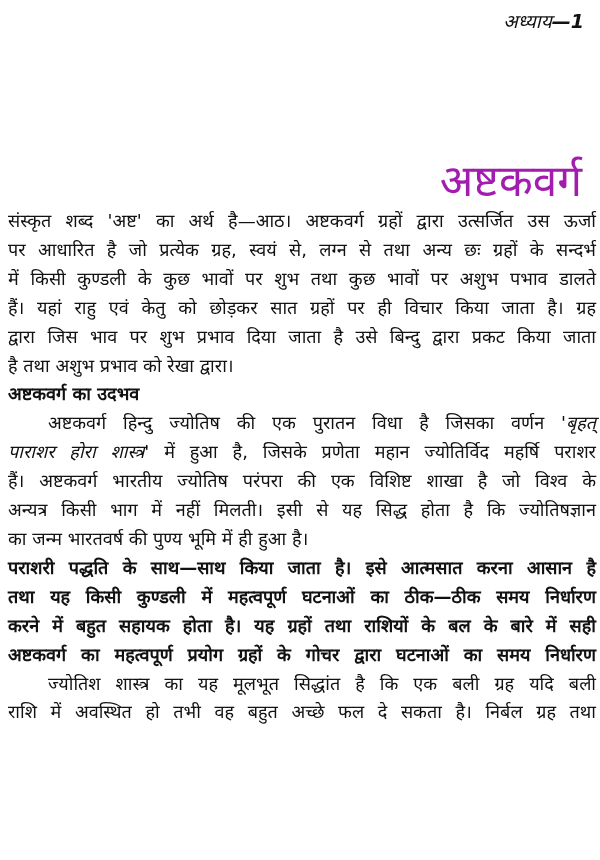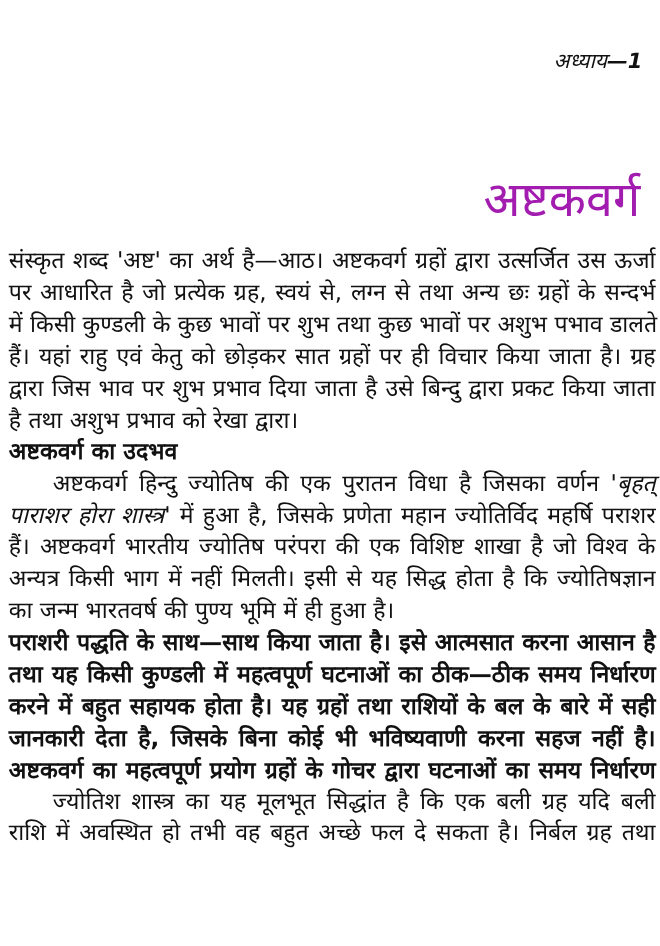"अध्याय—1" .chapter-label { margin-top: 34px -> none }
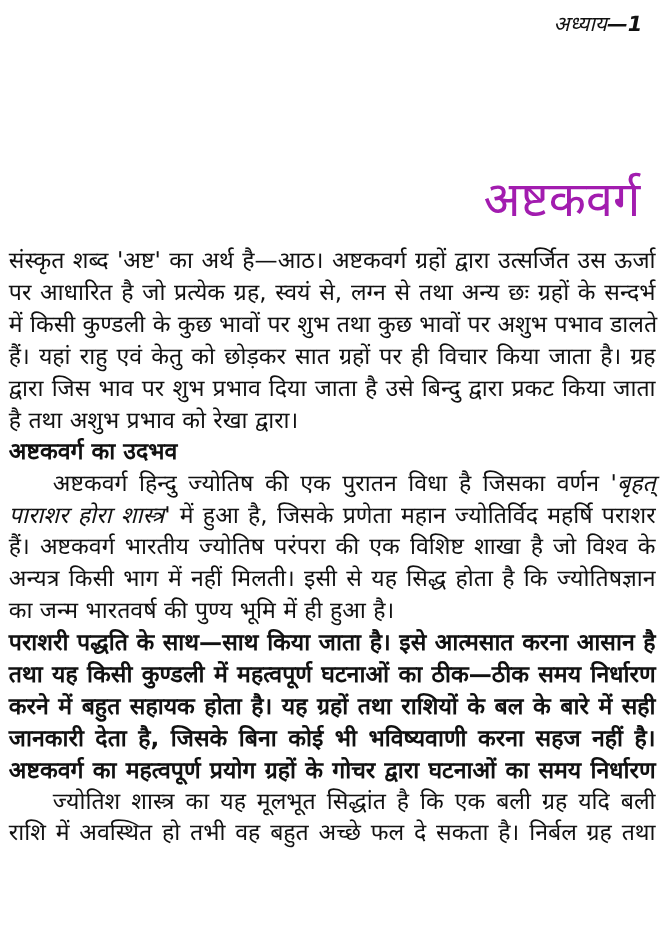"संस्कृत शब्द 'अष्ट' का अर्थ" .body-text { font-size: 21px -> 18px; top: 223px -> 207px }
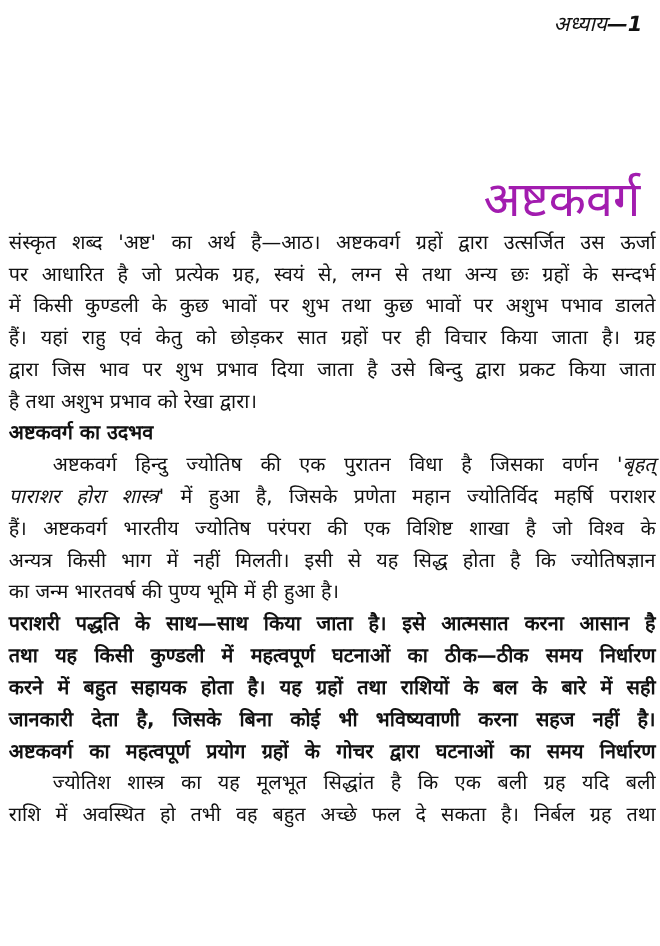"जानकारी देता है, जिसके बिना" span.line { html: <span>जानकारी देता है, जिसके बिना कोई भी भविष्यवाणी करना सहज नहीं है।</span> -> none }
